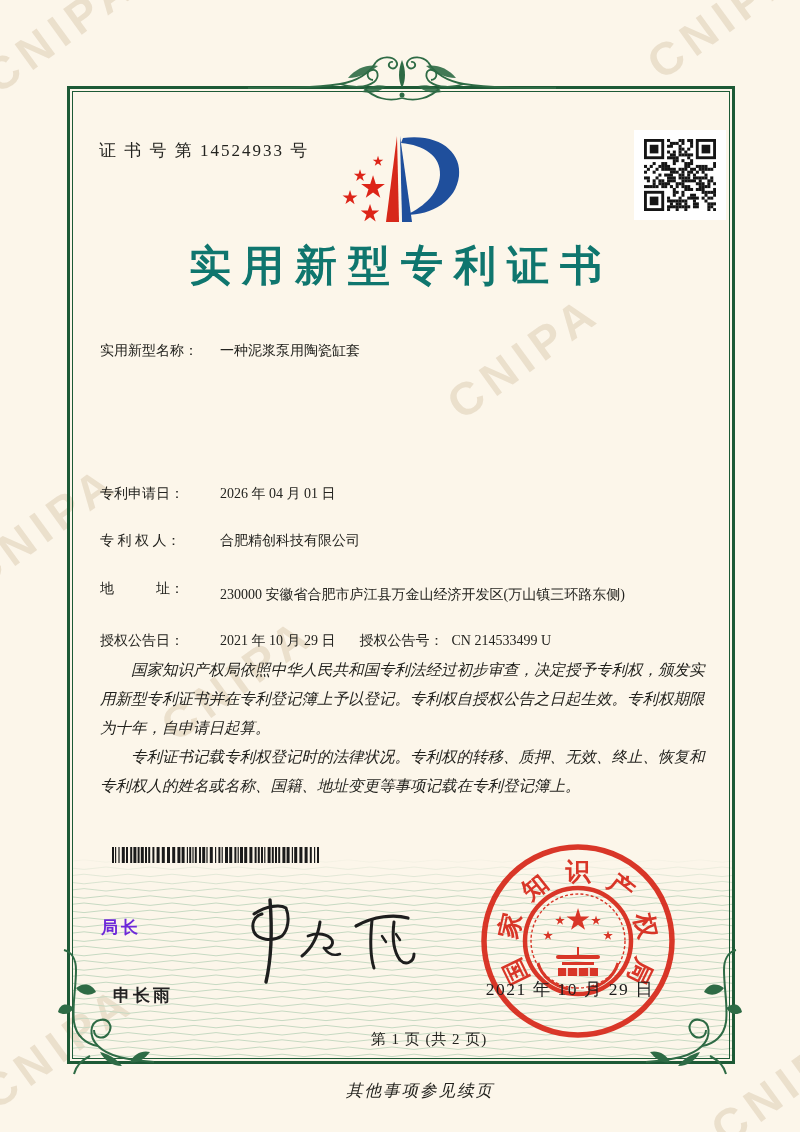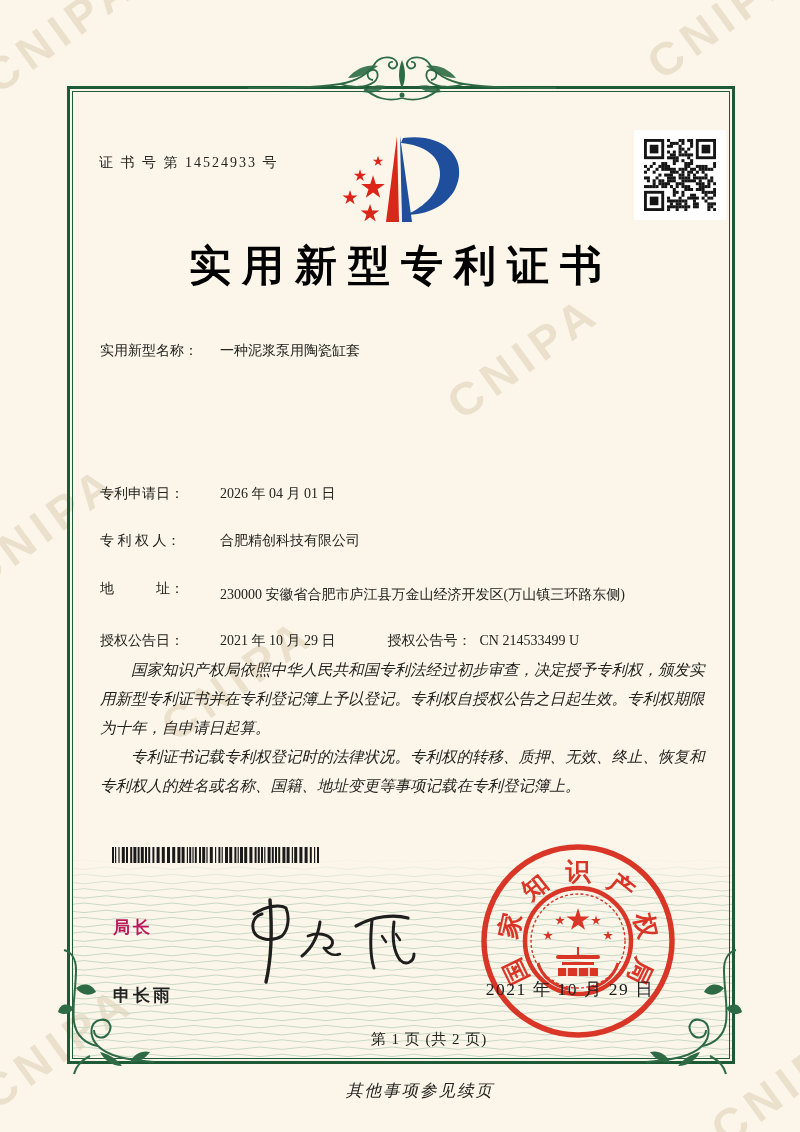"证 书 号 第 14524933" .certno { font-size: 14px -> 17px; top: 154px -> 139px }
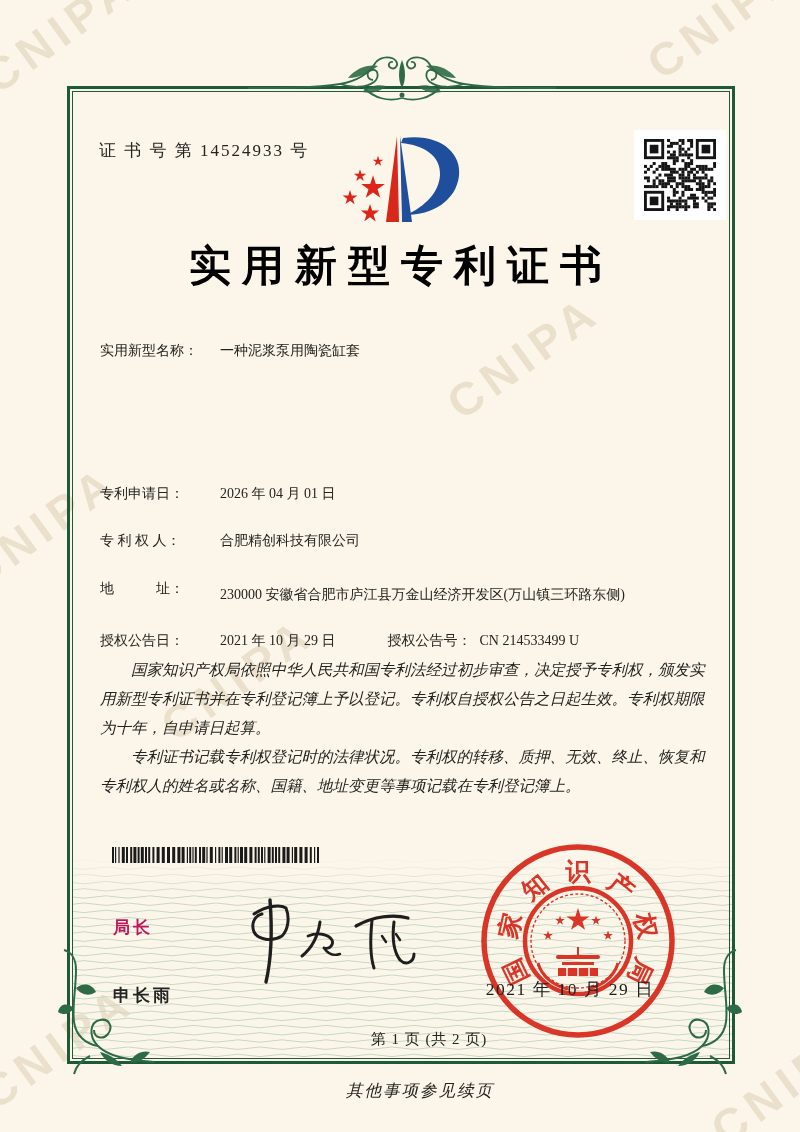"实用新型专利证书" .title { color: #000000 -> #0f766e }
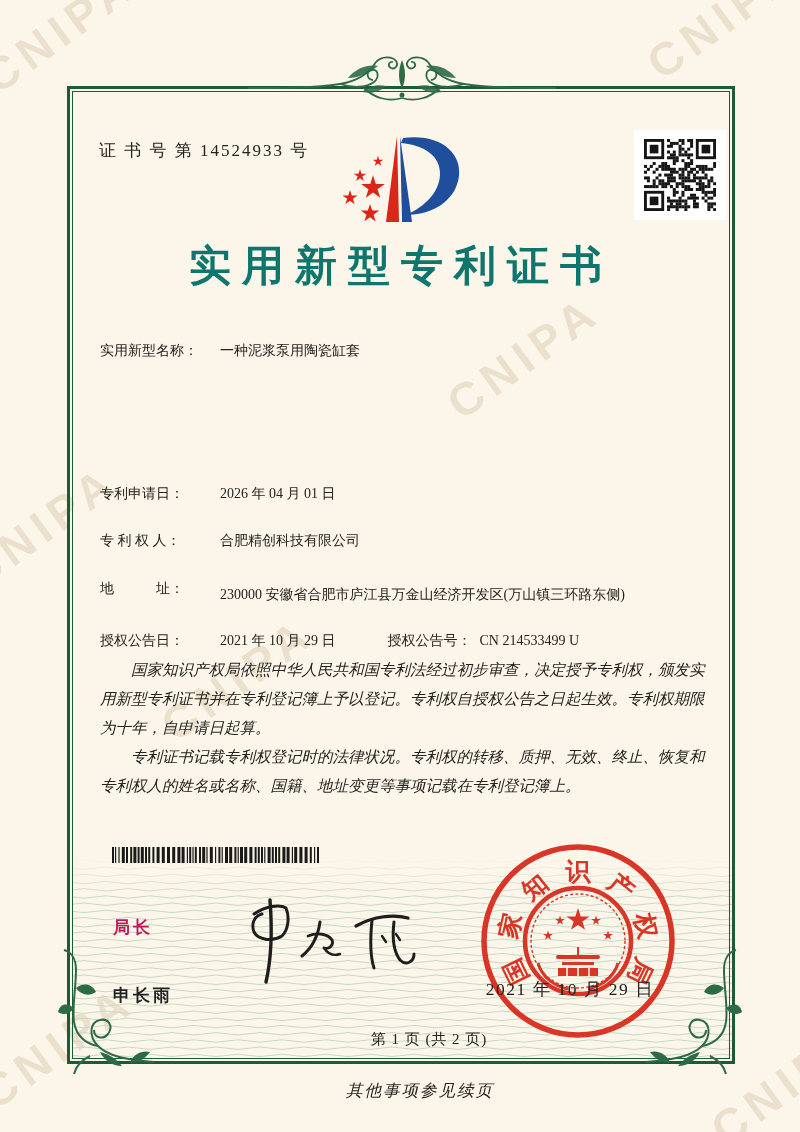"授权公告号： CN 214533499 U" .gpair2 { margin-left: 52px -> 24px }
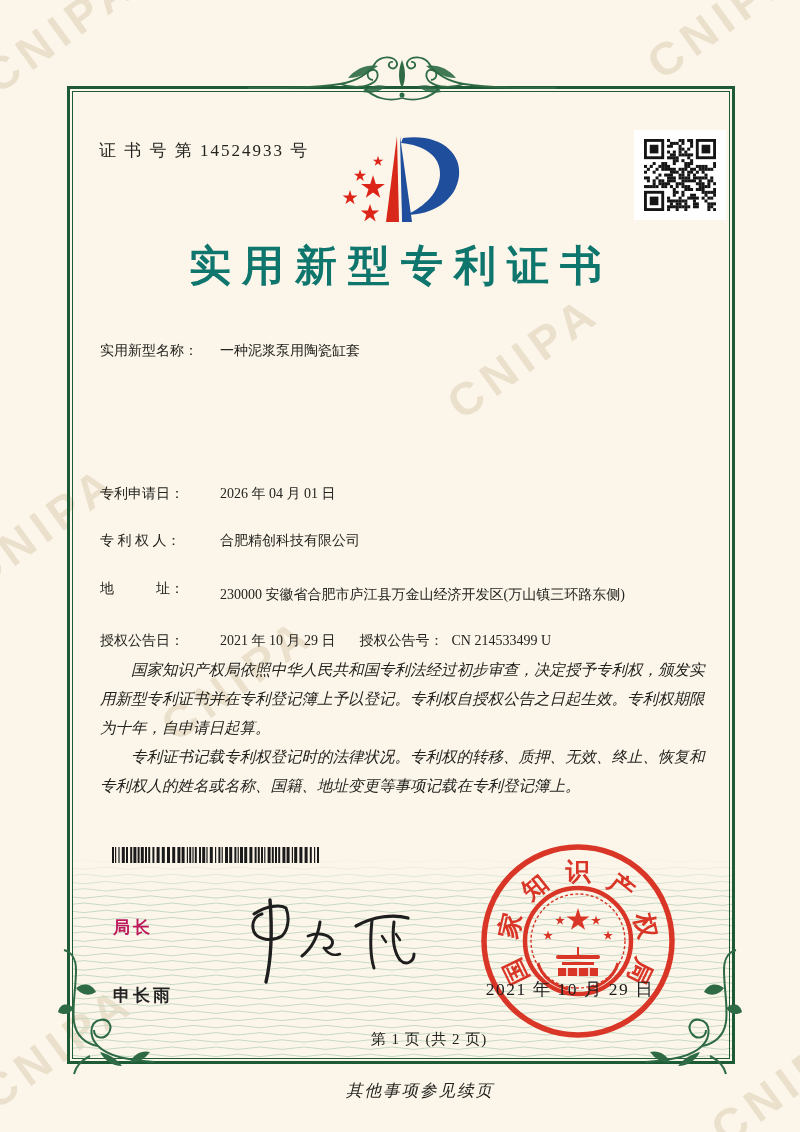"局长" .sig-title { color: #be185d -> #6d28d9; left: 113px -> 101px }
